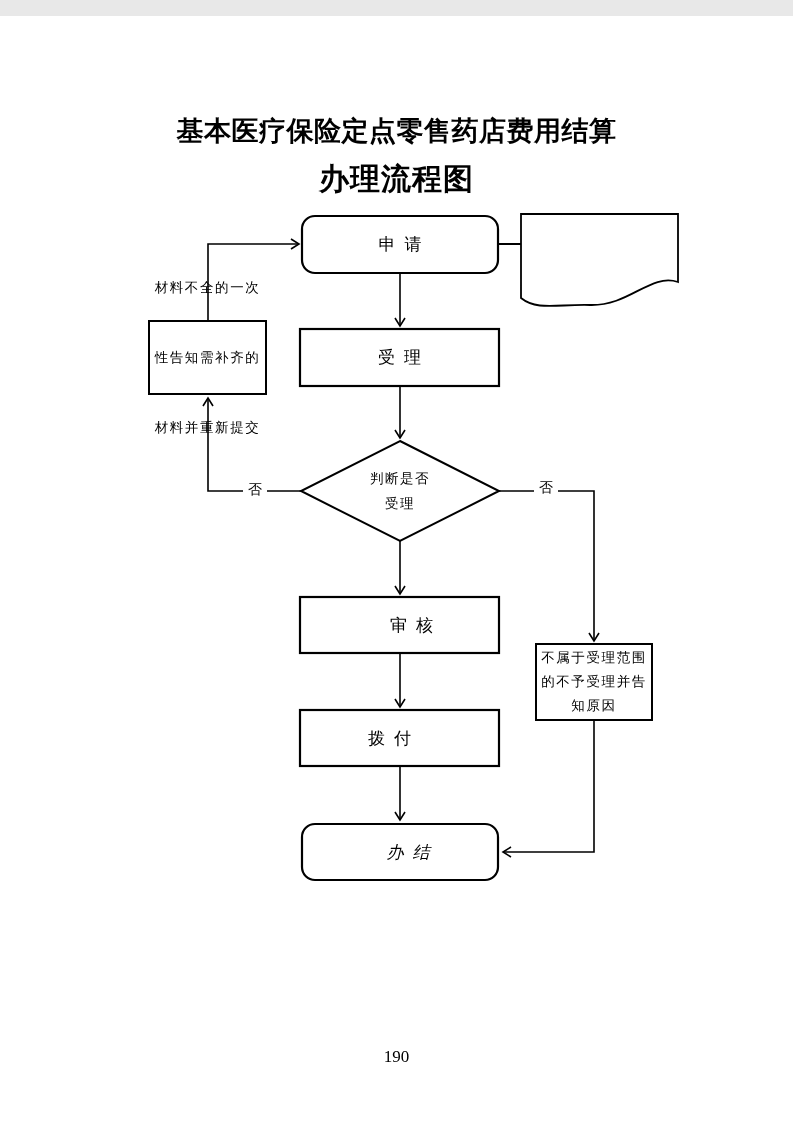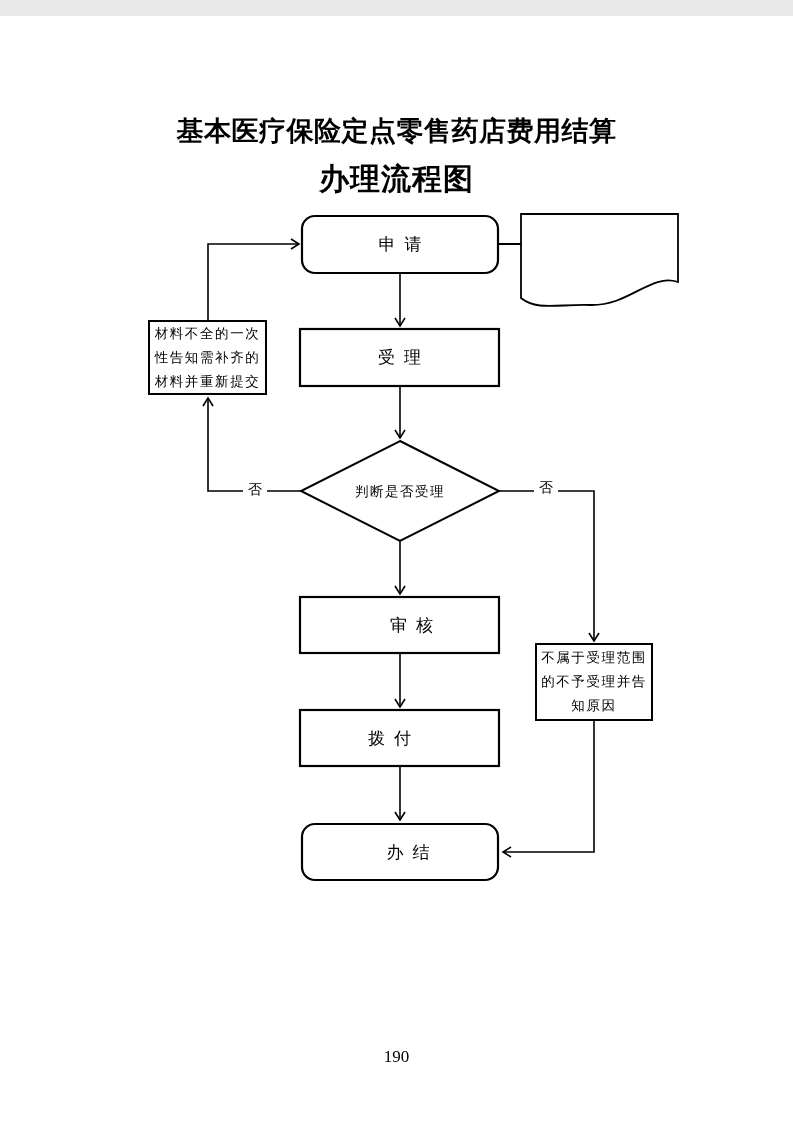"材料不全的一次" div.abs { gap: none -> 46px }
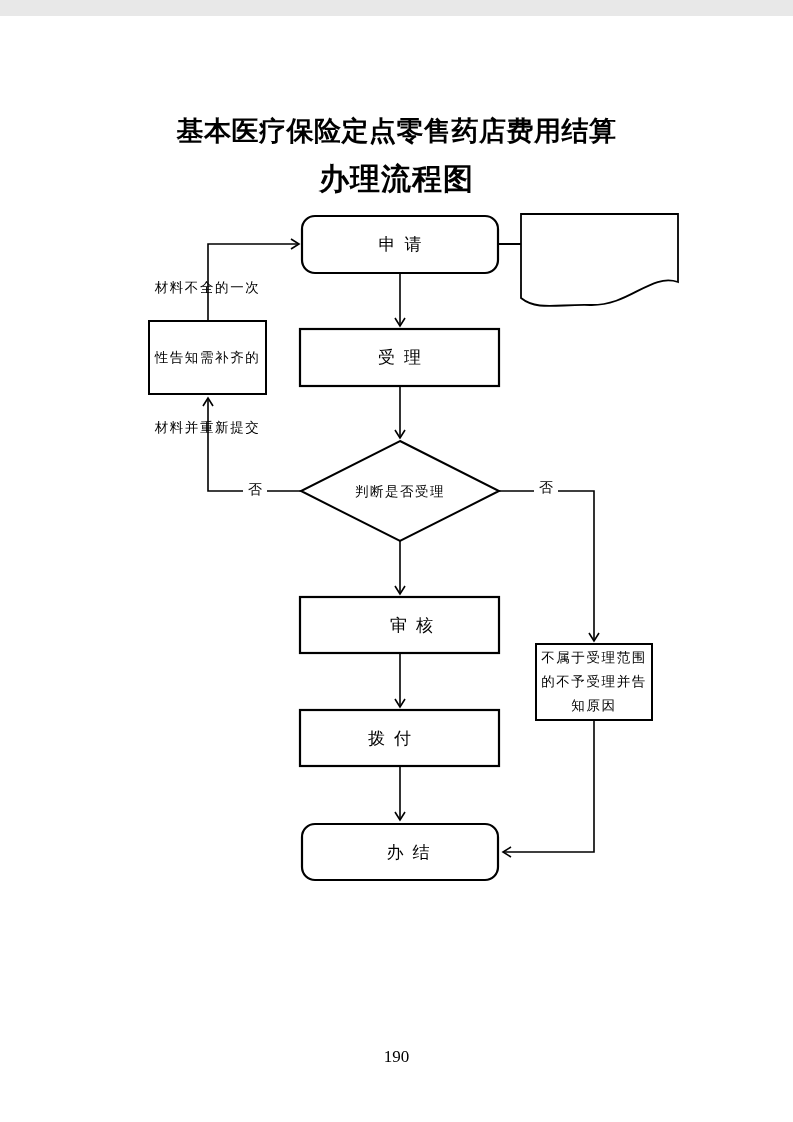"判断是否" .diamond-label { flex-direction: row -> column }
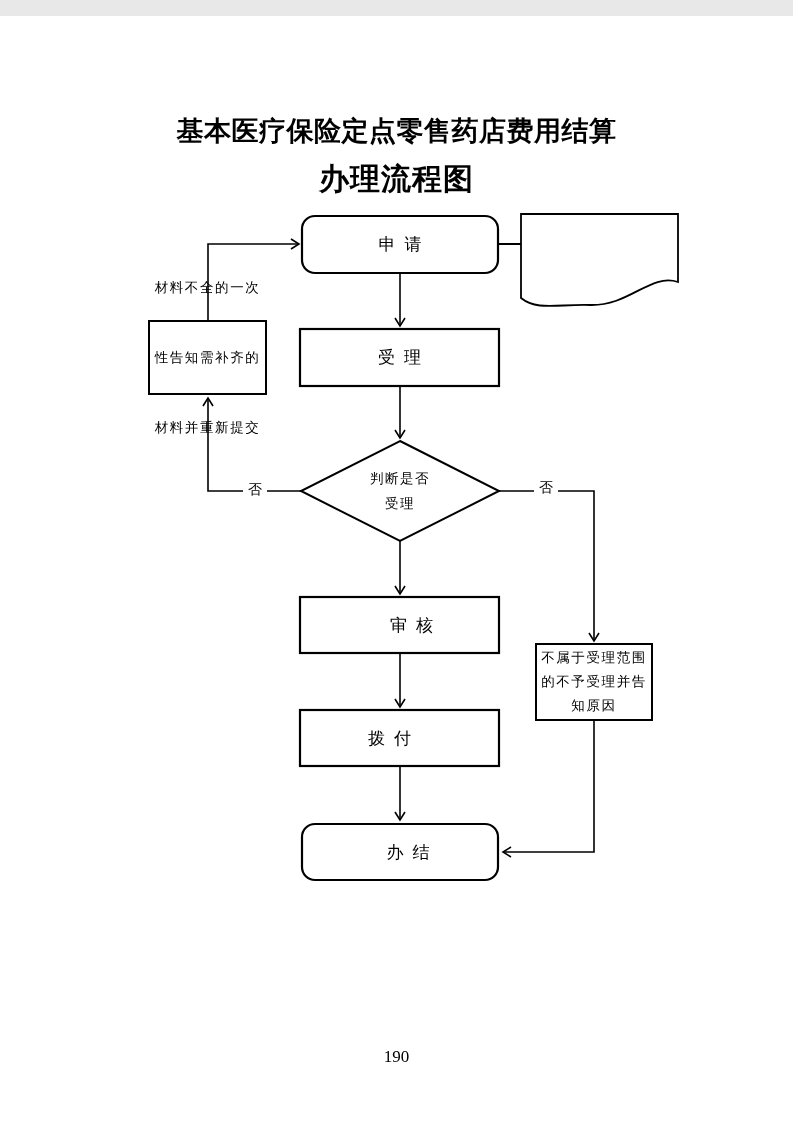"办结" div.abs { font-style: none -> italic }
